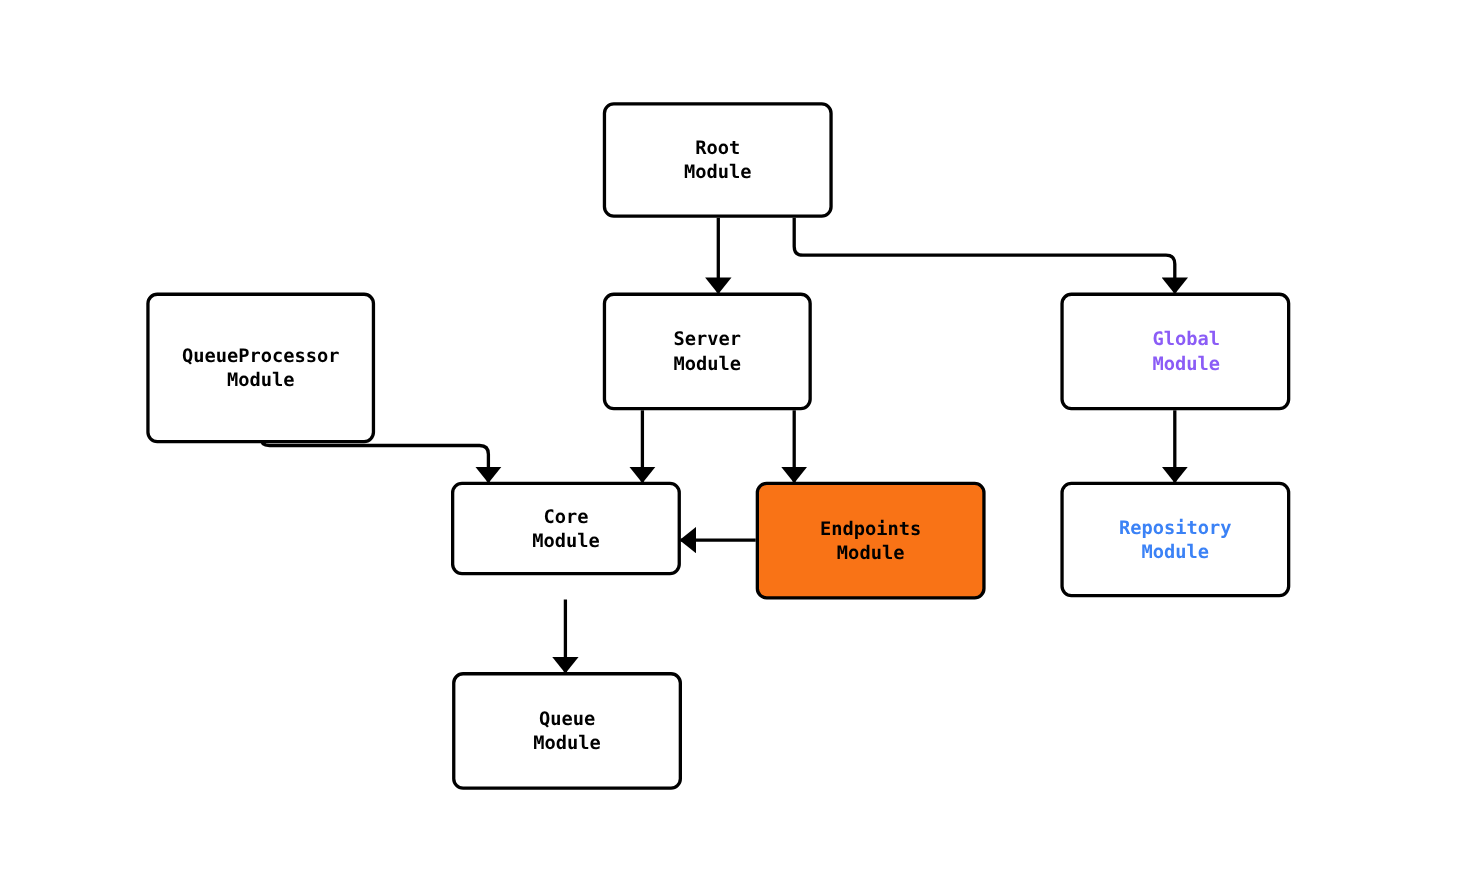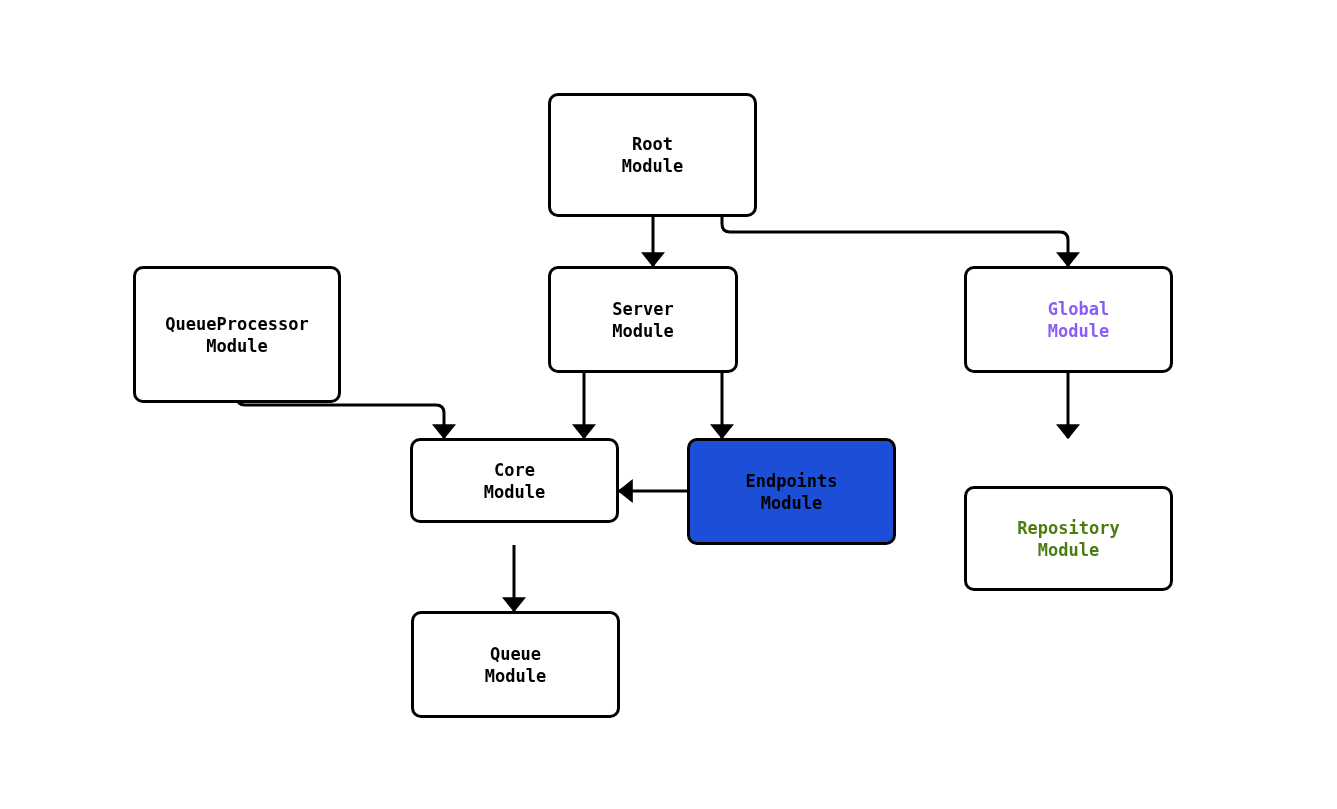"Root" div.node { height: 124px -> 105px }
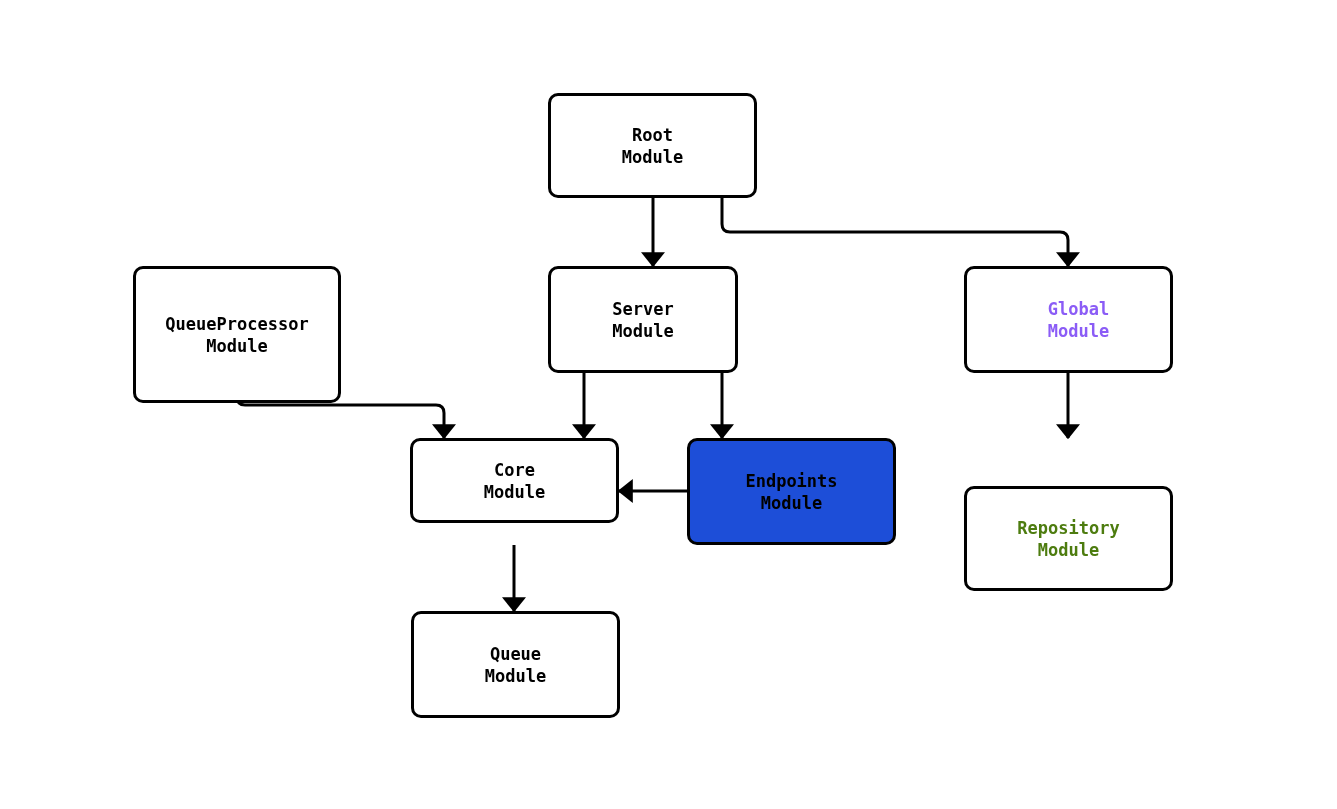"Endpoints" div.node { background: #1d4ed8 -> #f97316 }
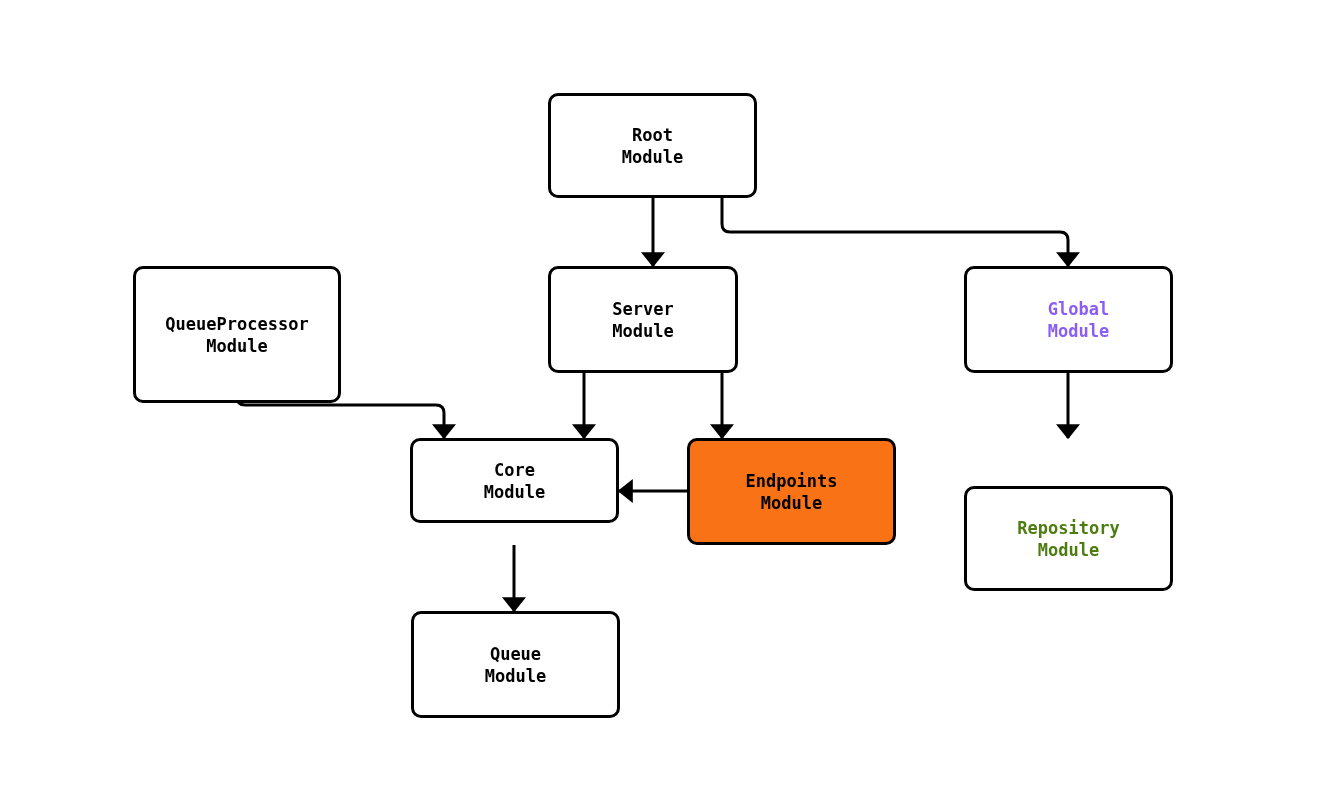"Repository" div.node { color: #4d7c0f -> #3b82f6; margin-top: 48px -> none }
